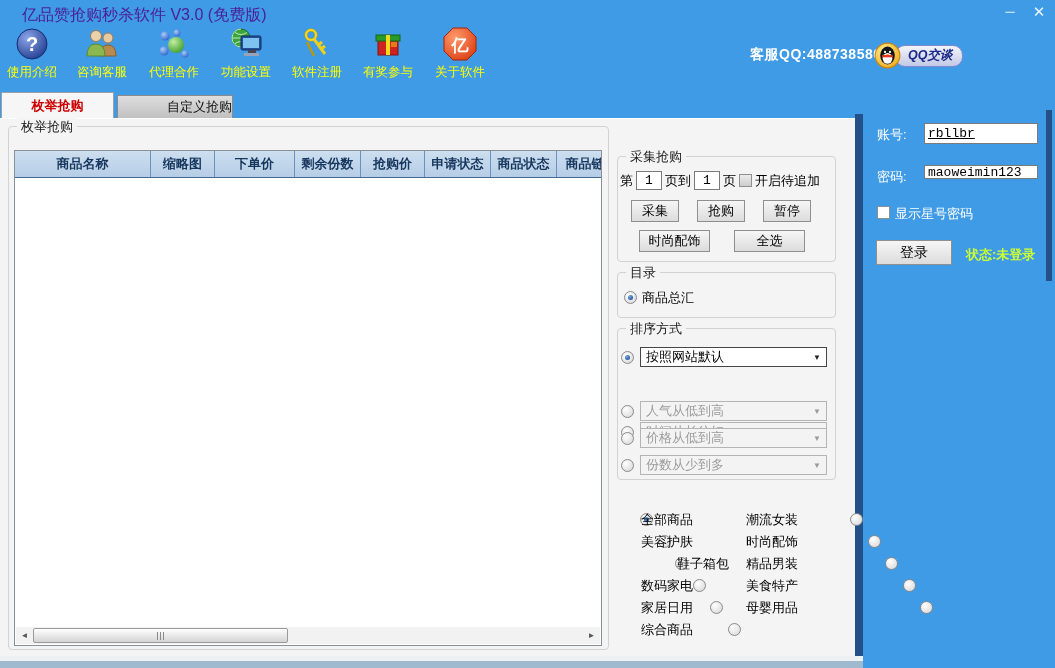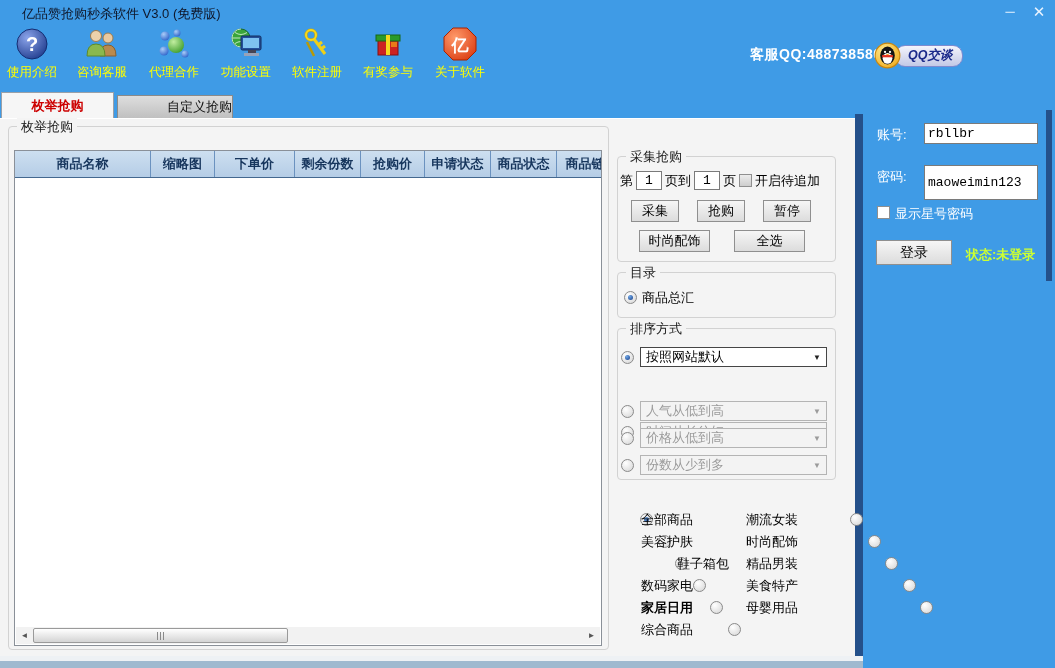"亿品赞抢购秒杀软件 V3.0 (免费版)" .title-text { color: #0f172a -> #4c1d95; font-size: 13px -> 16px }
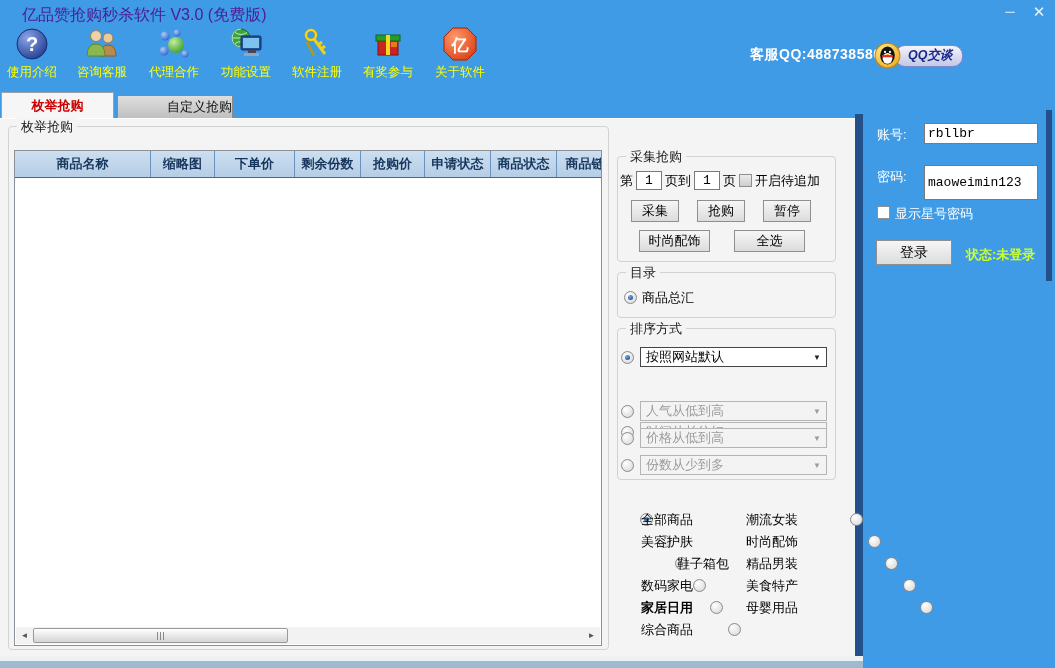"rbllbr" input.abs { text-decoration: none -> underline }
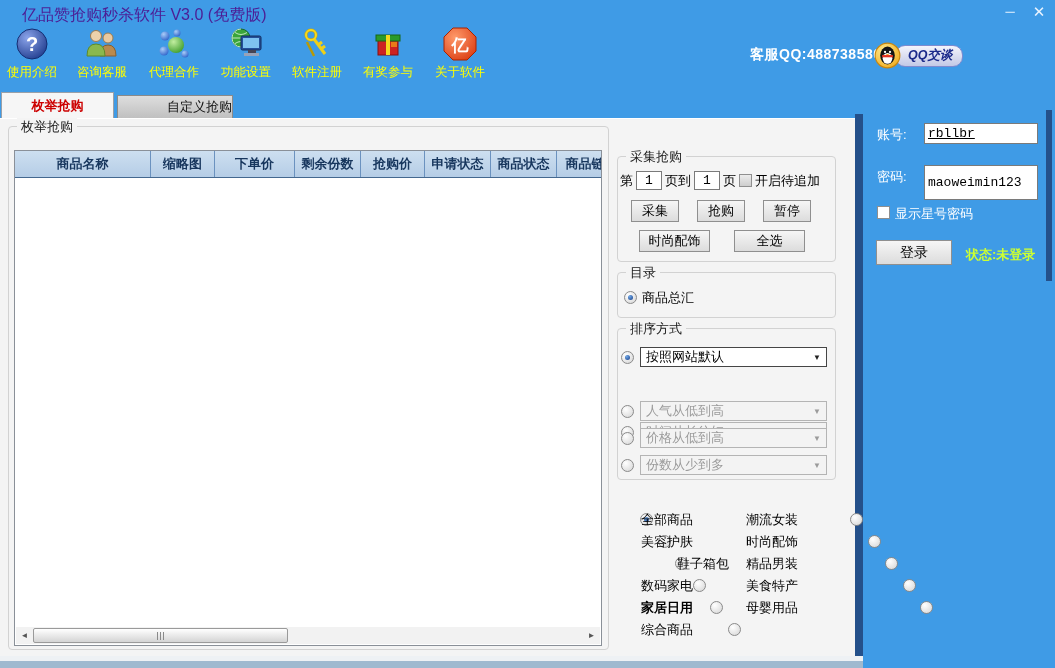"maoweimin123" input.abs { height: 35px -> 14px }
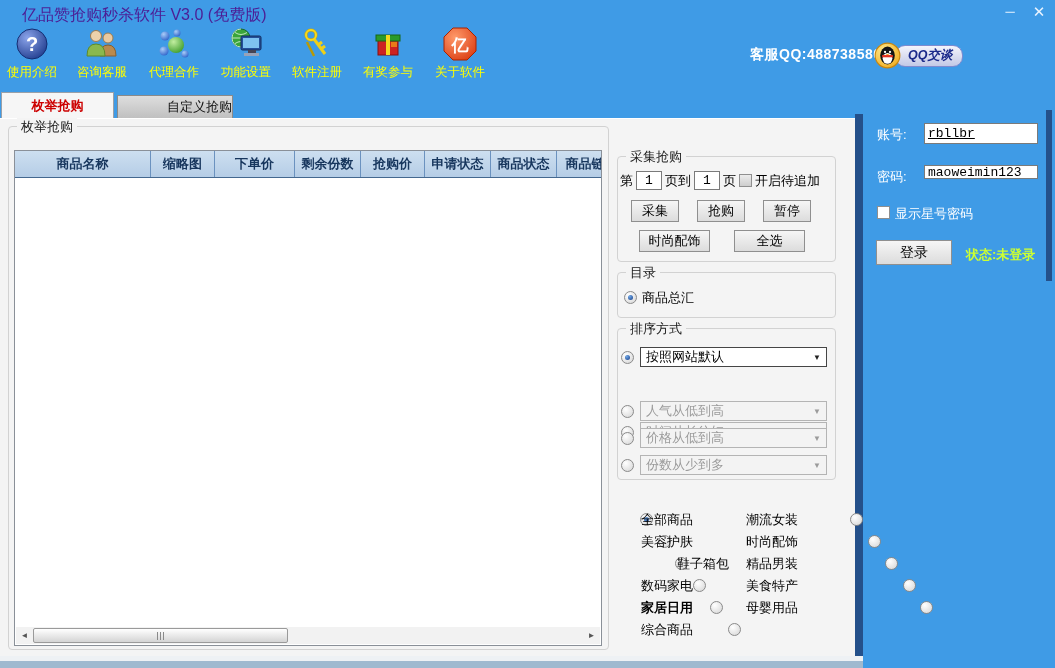"家居日用" span.abs { font-weight: bold -> none }
